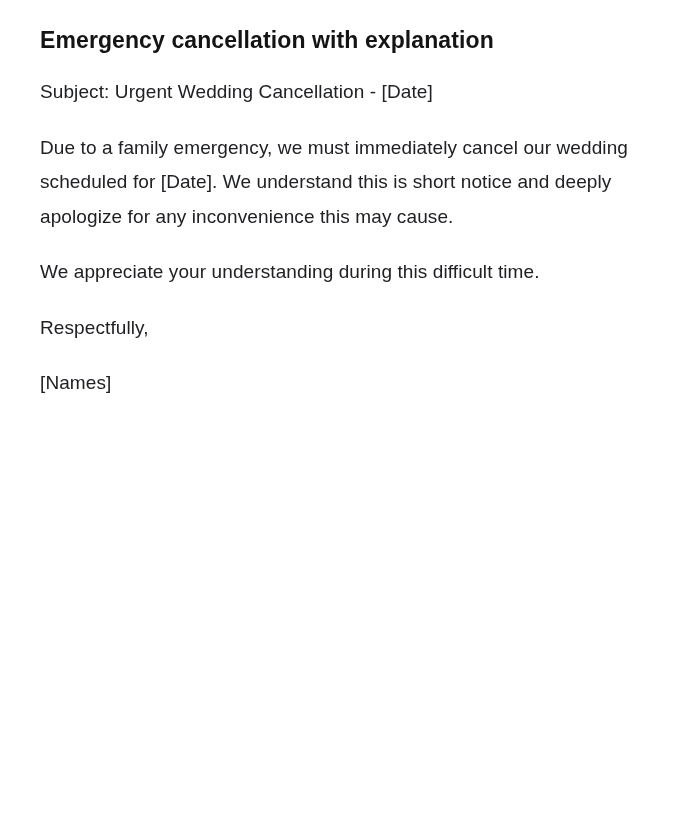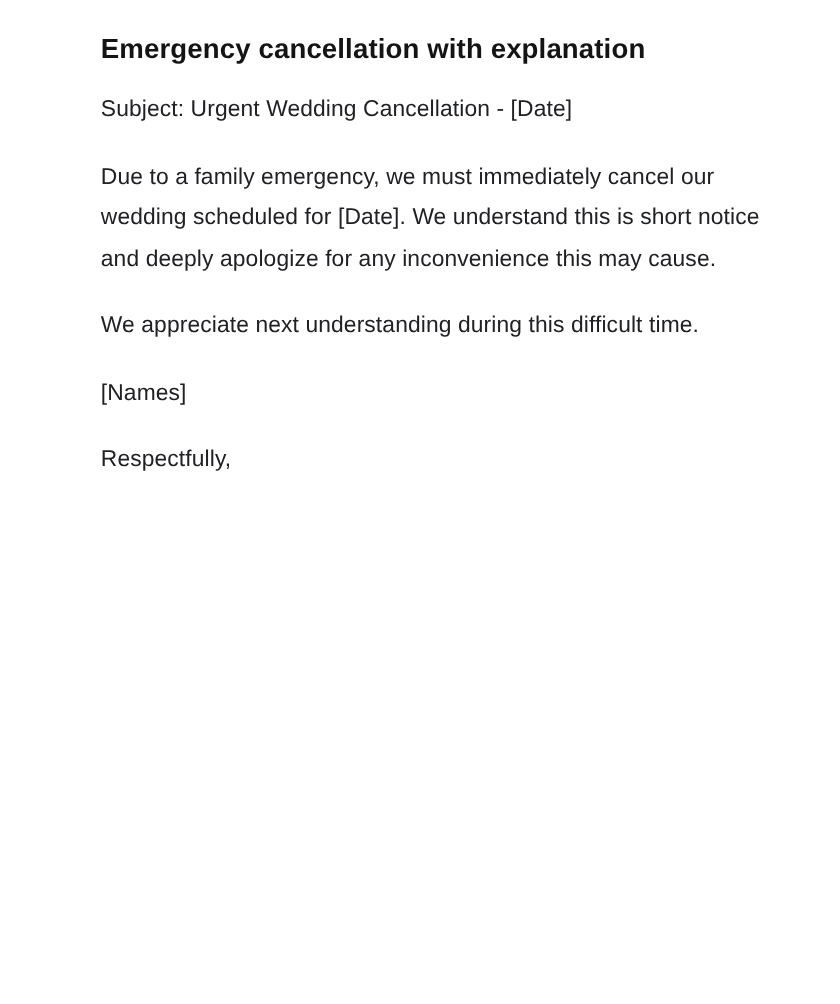"Emergency cancellation with explanation" .doc { margin-left: 24px -> none; padding: 26px 40px 30px 60px -> 26px 40px 30px 40px }
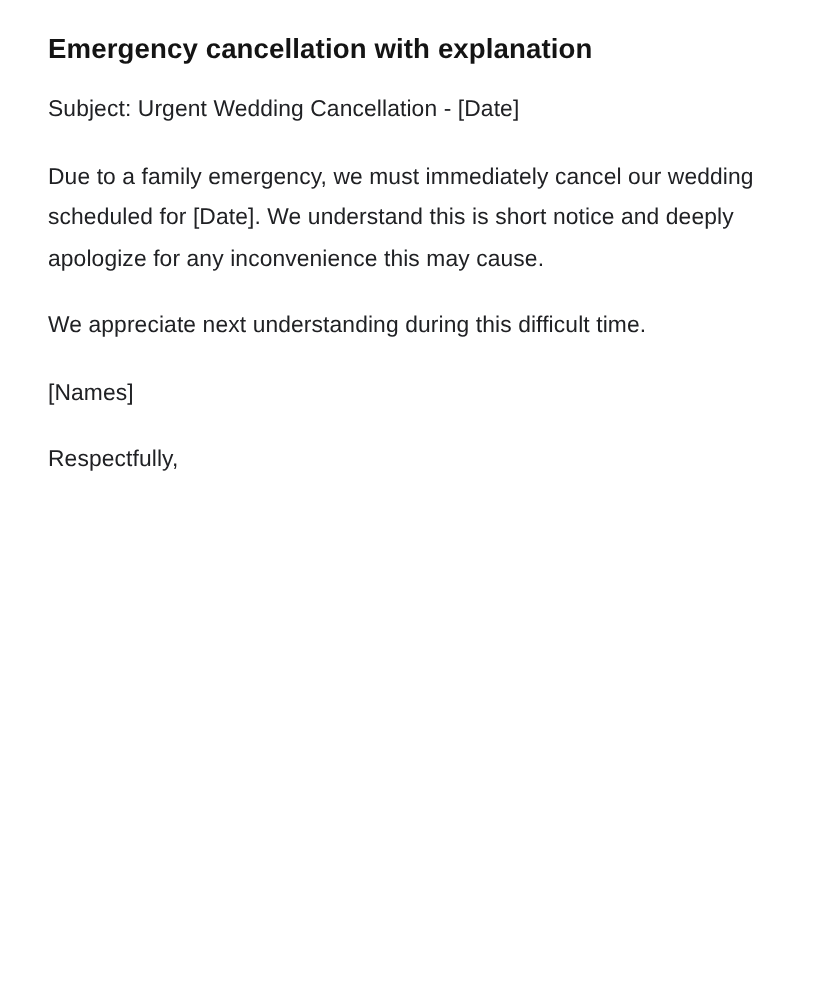"We appreciate next understanding during" p { text: next -> your }
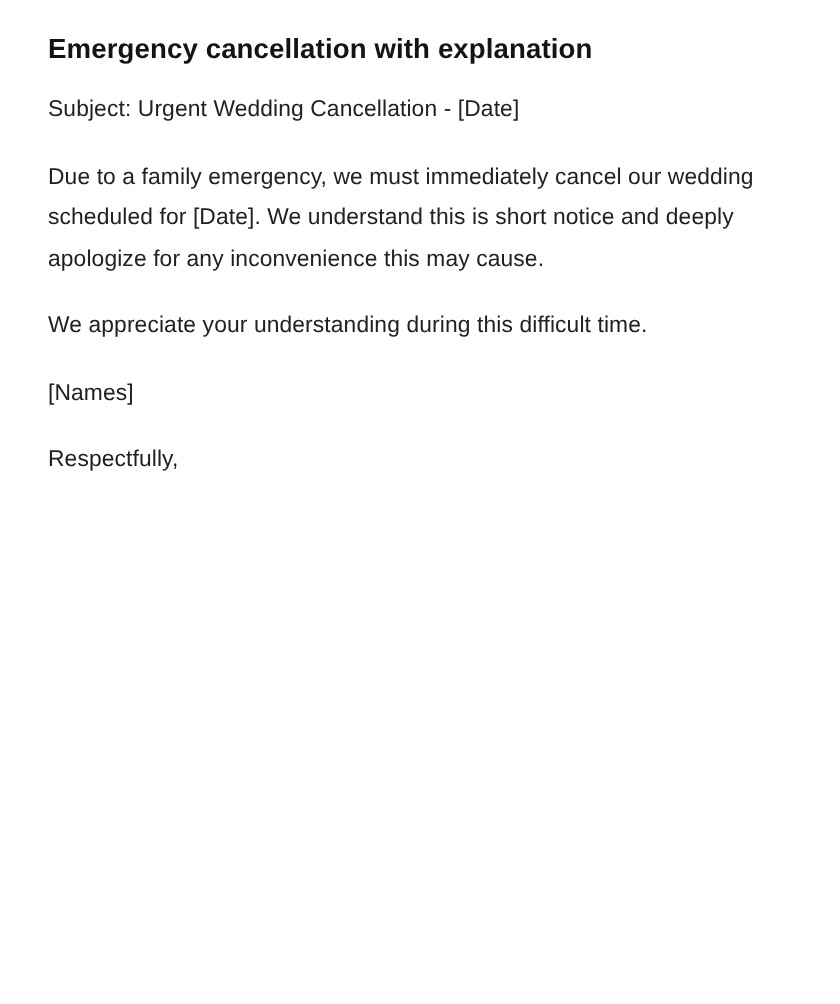"[Names]" p { order: before "Respectfully," -> after "Respectfully," }
